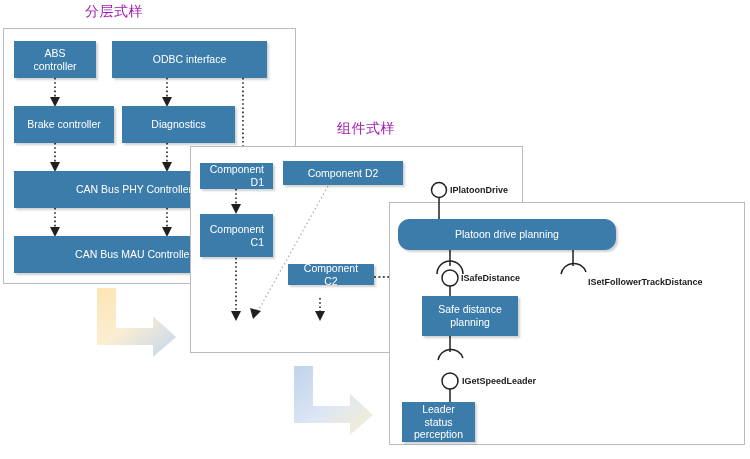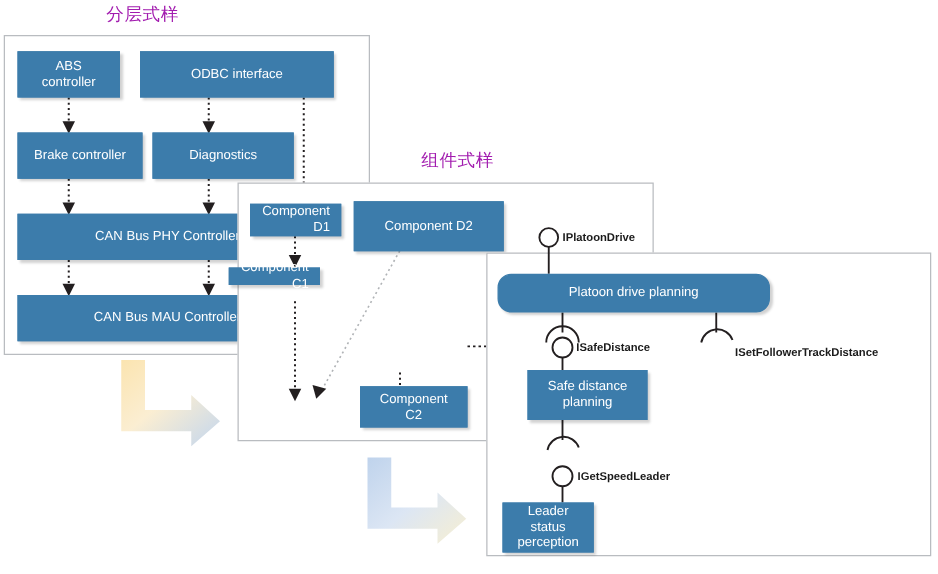"Component D2" div.node { height: 40px -> 24px }
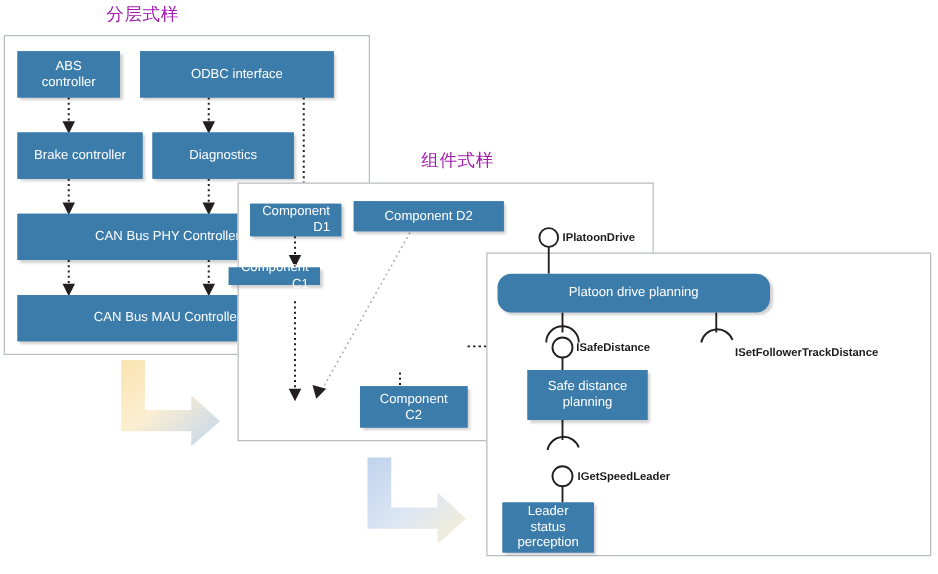"Component C1" div.node { height: 14px -> 43px; left: 183px -> 200px }
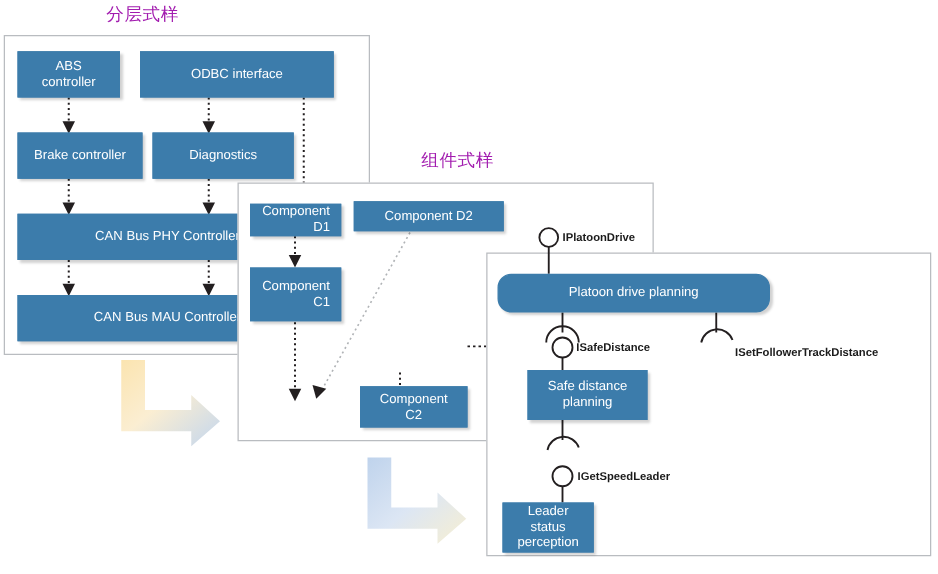"Component C2" div.node { height: 33px -> 21px; margin-top: 45px -> none }
